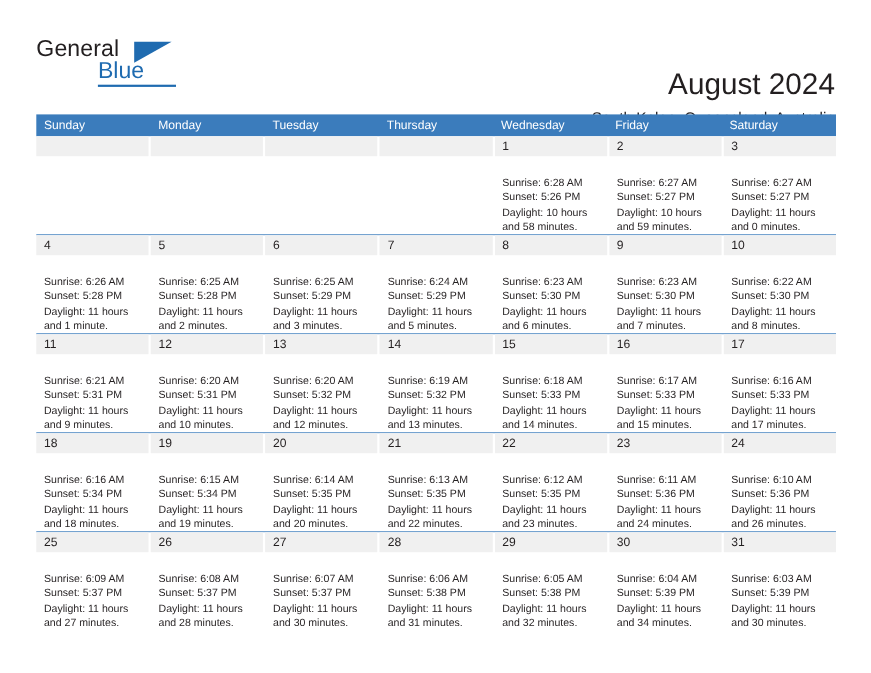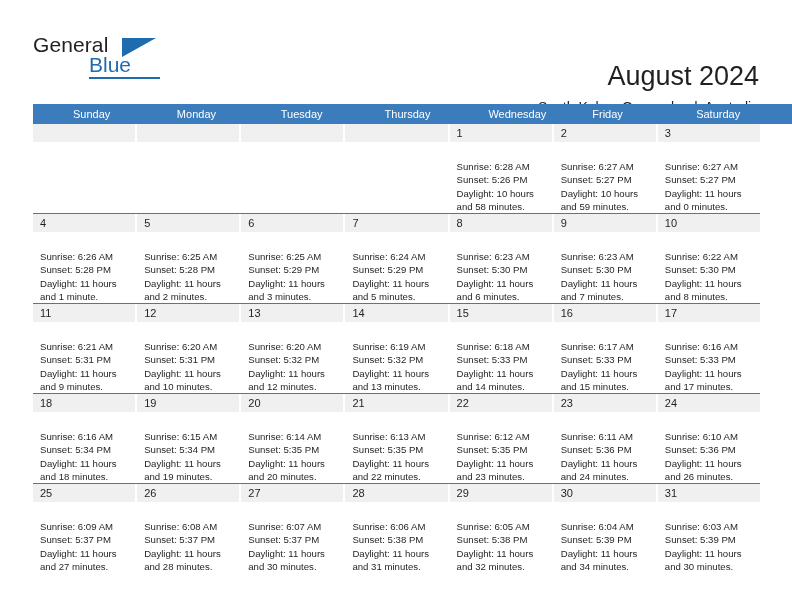"Sunday" .weekday-row { padding-left: 33px -> none }
